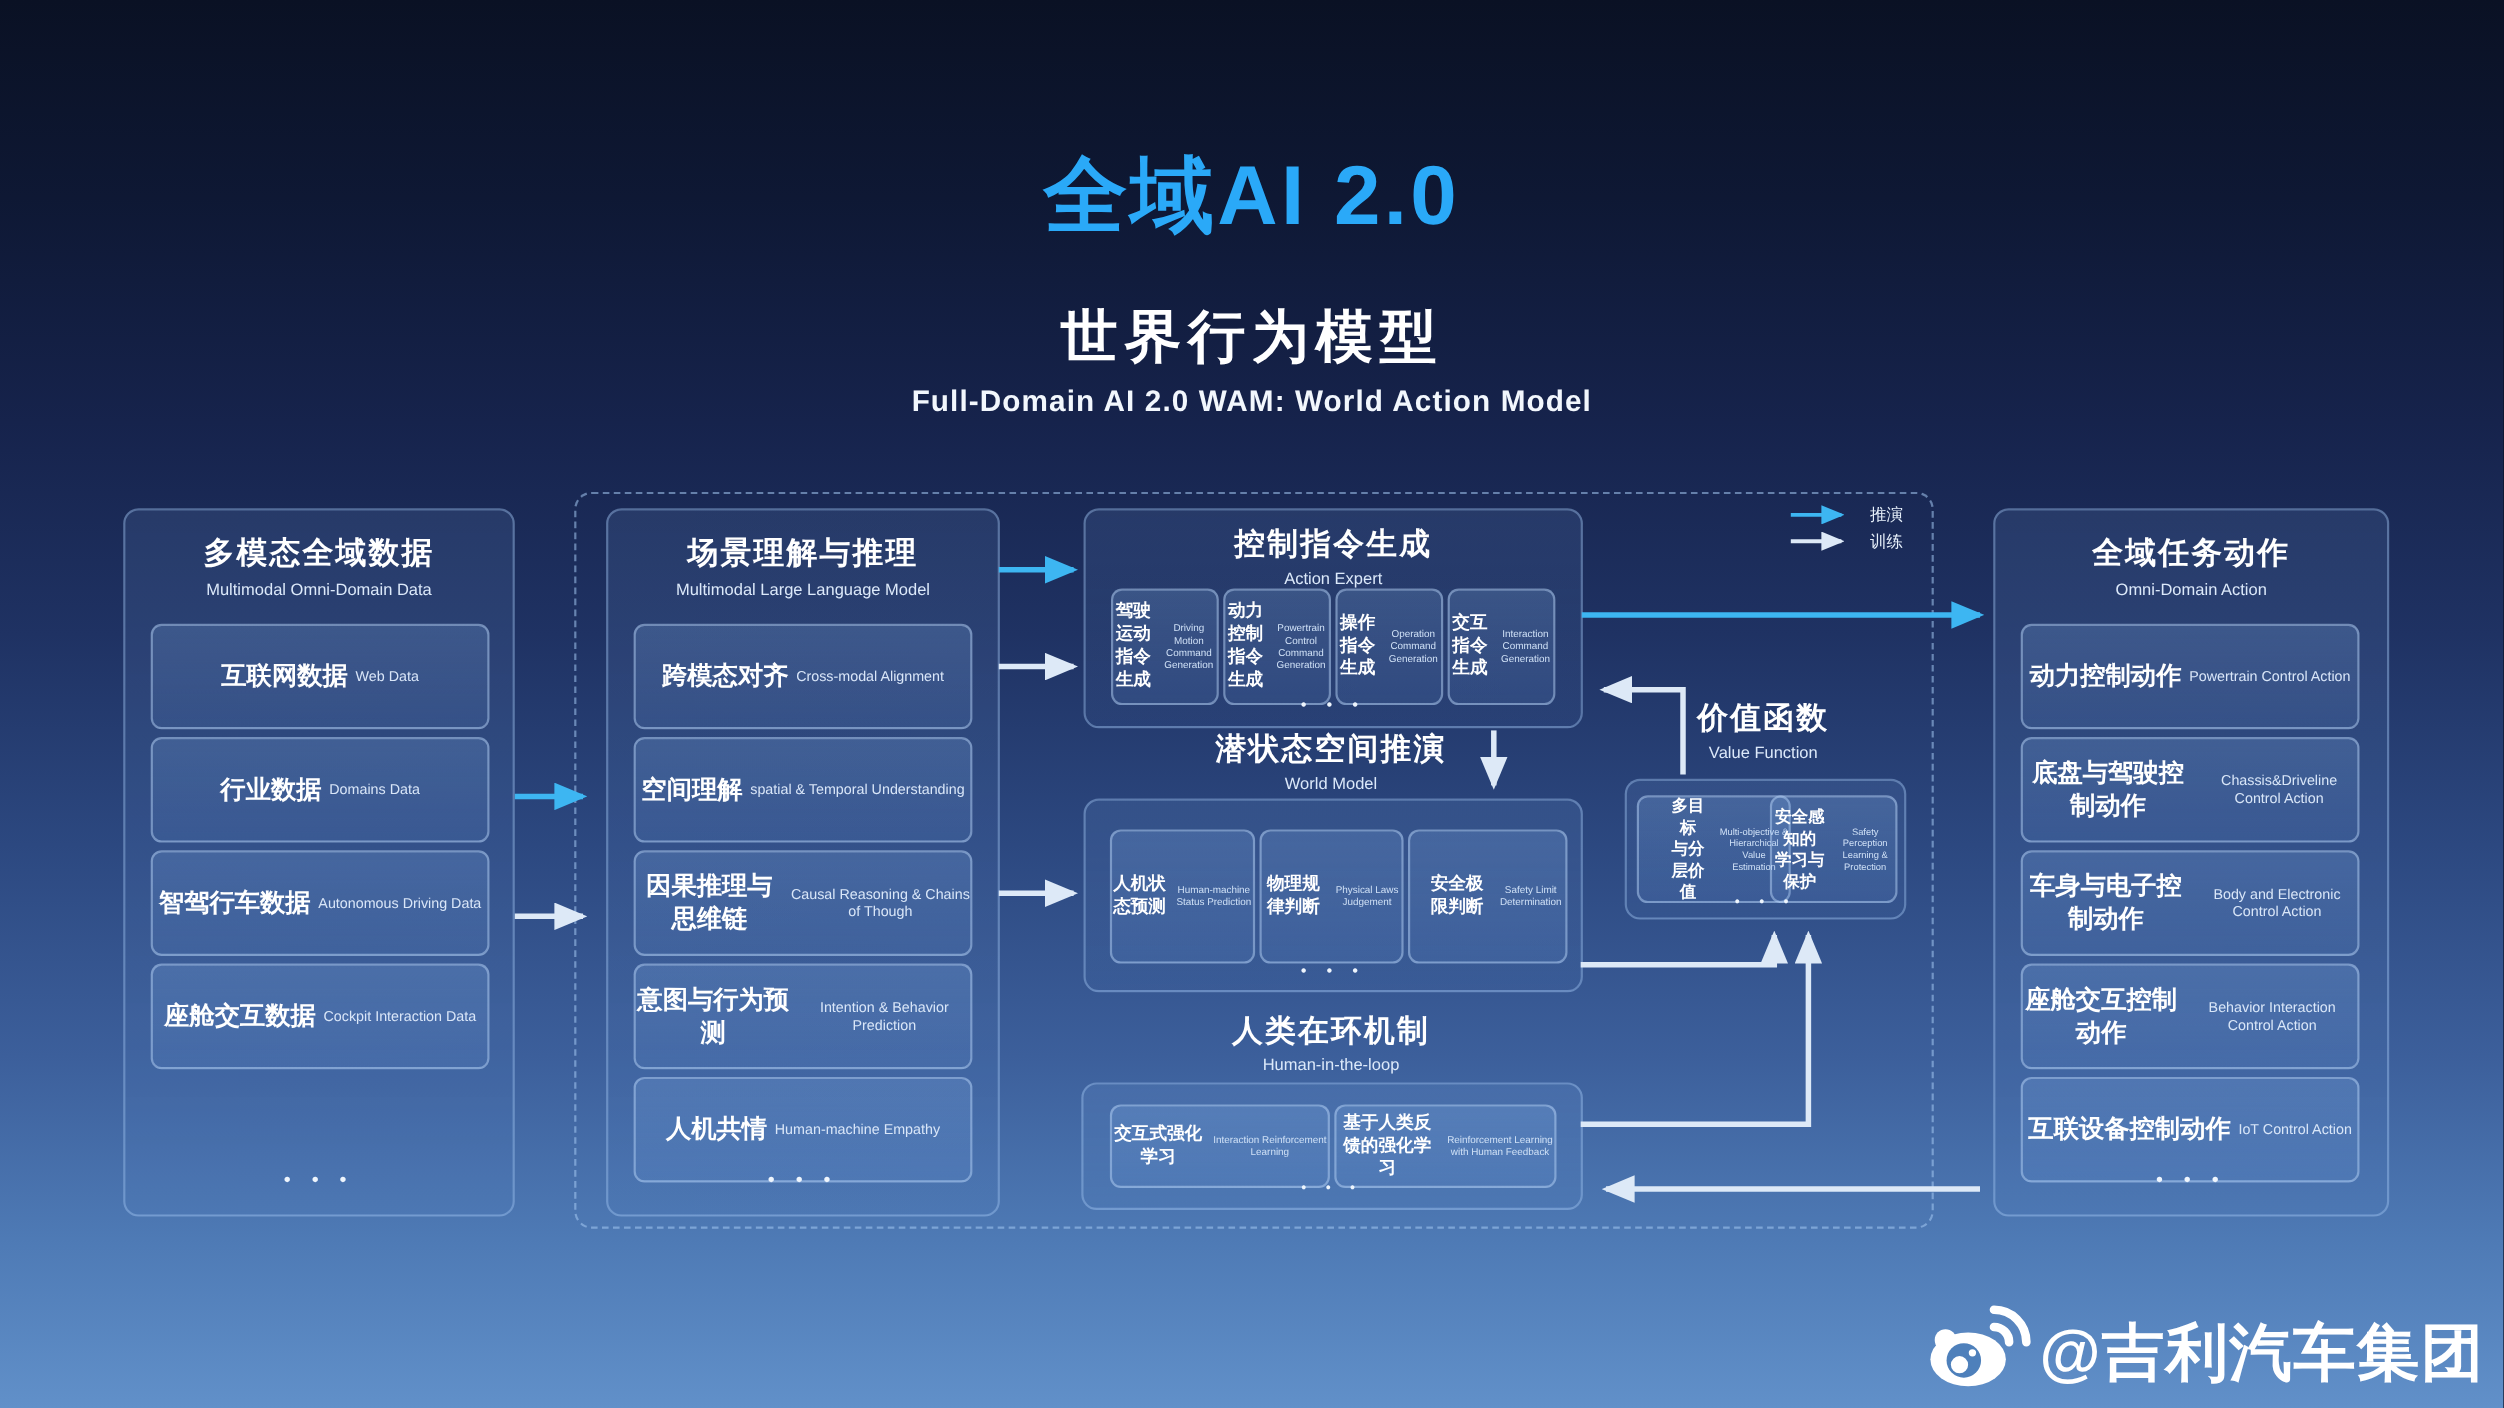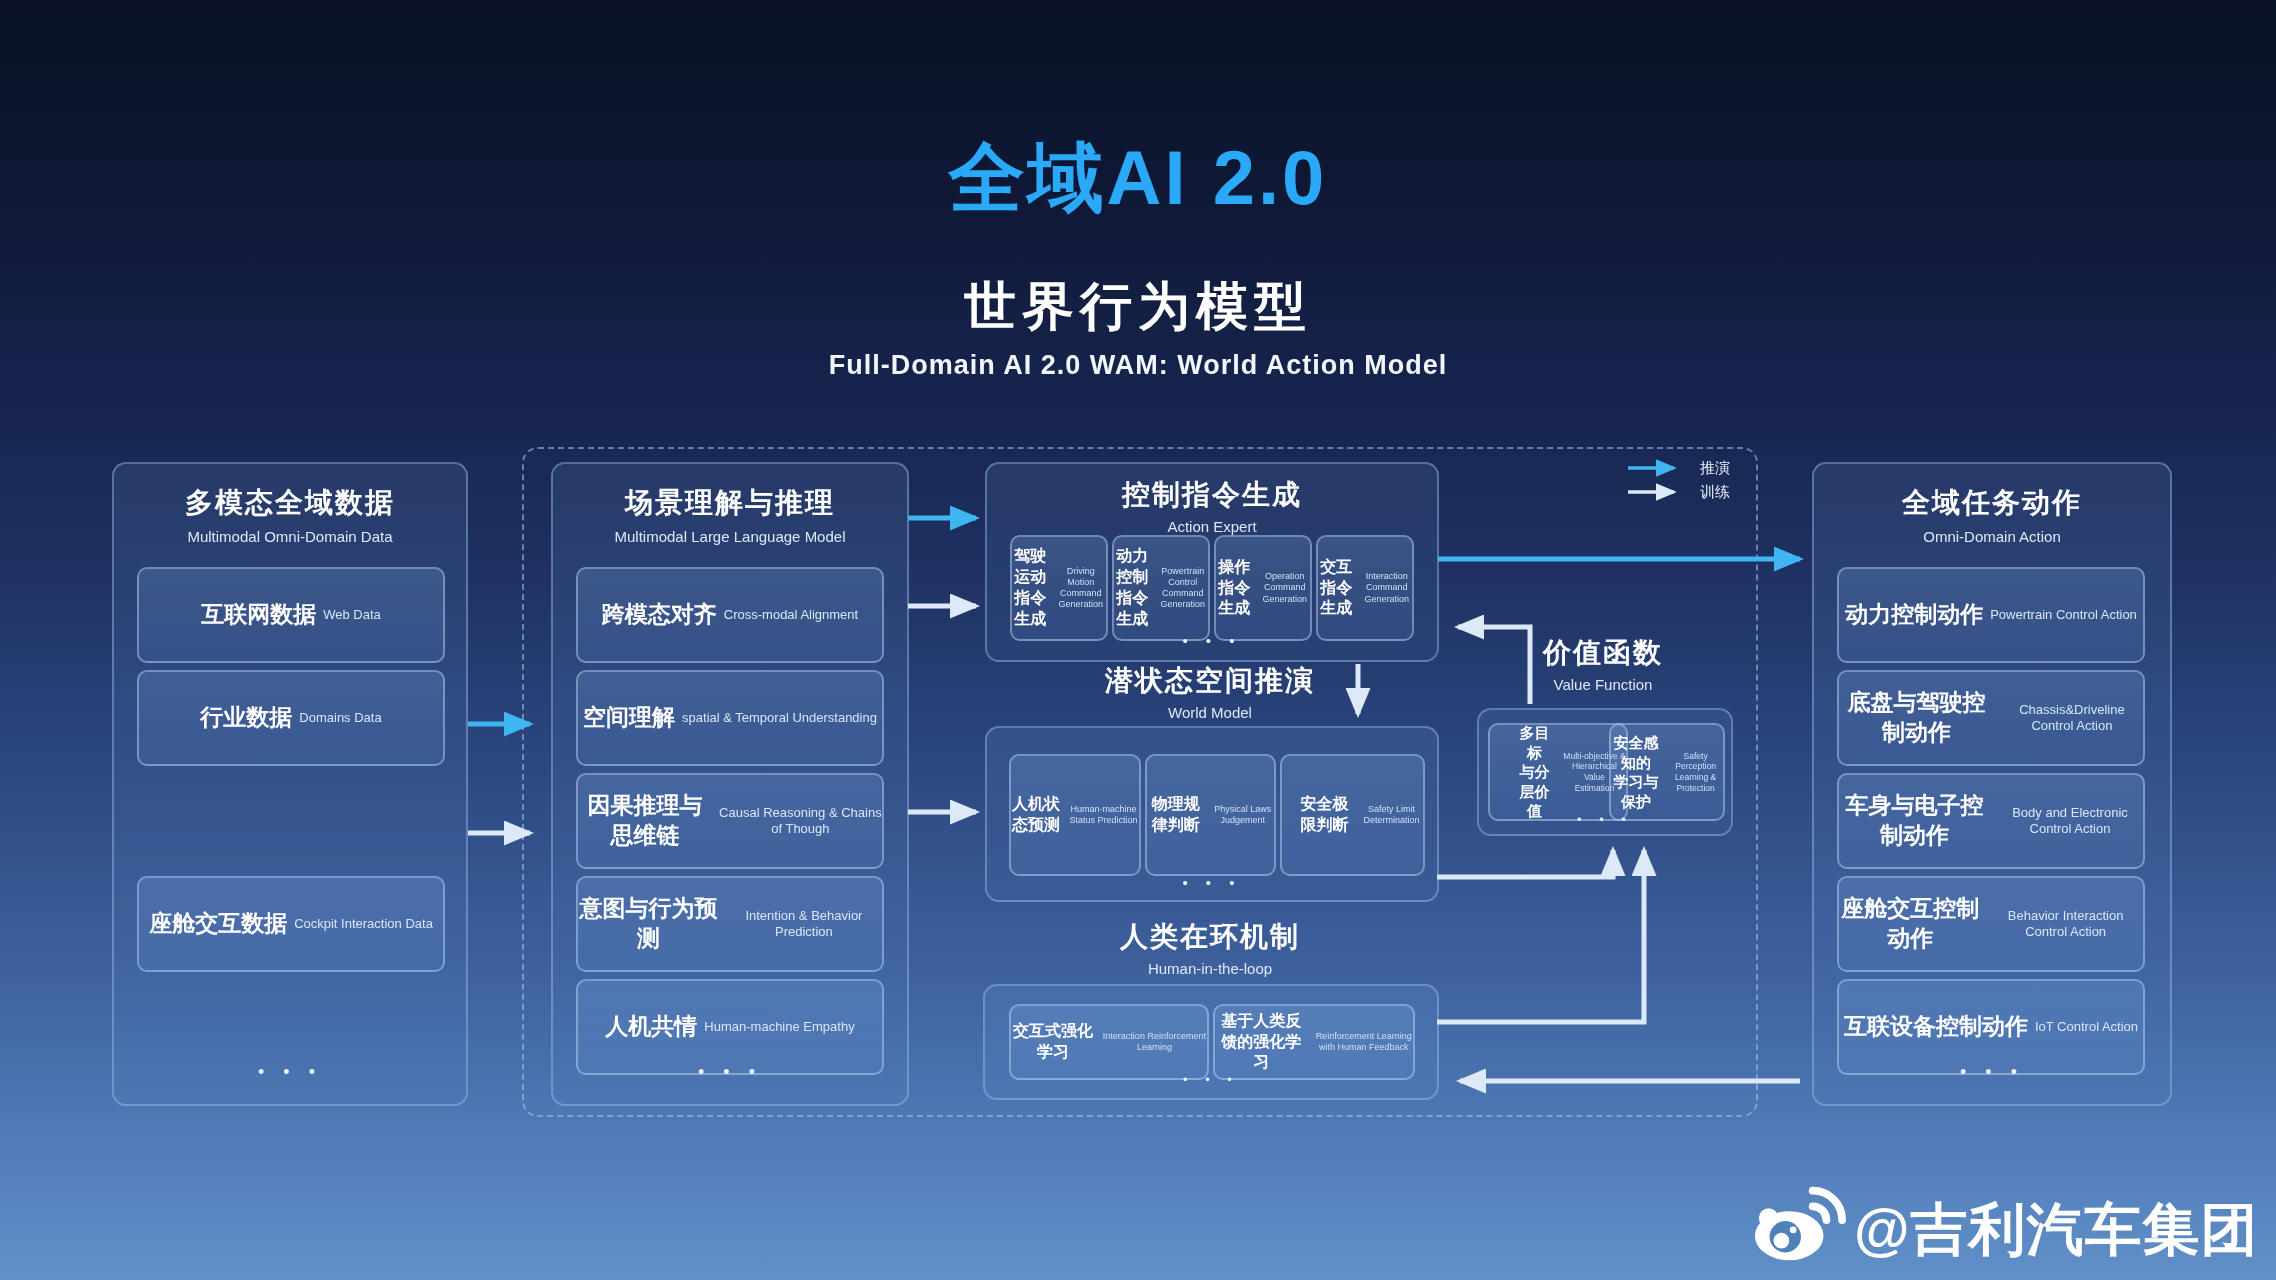"智驾行车数据" div.abs { html: none -> <div> <div>智驾行车数据</div> <div>Autonomous Driving Data</div> </div> }
